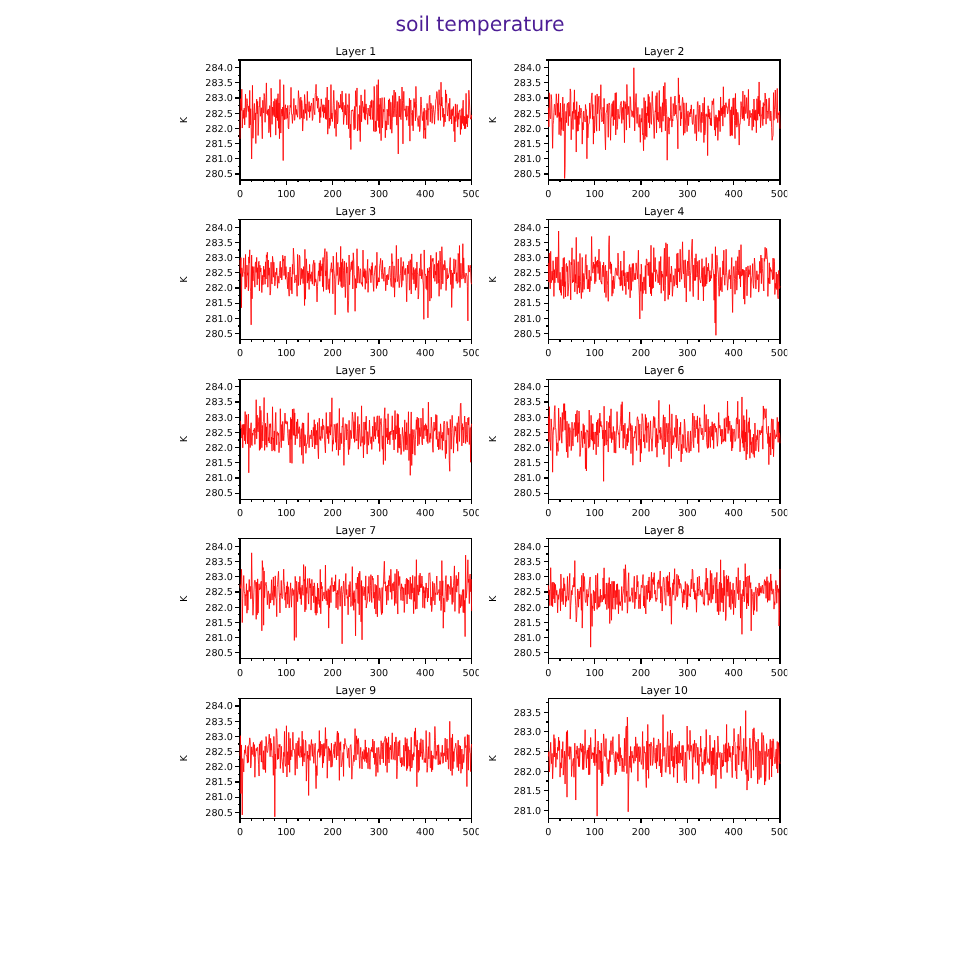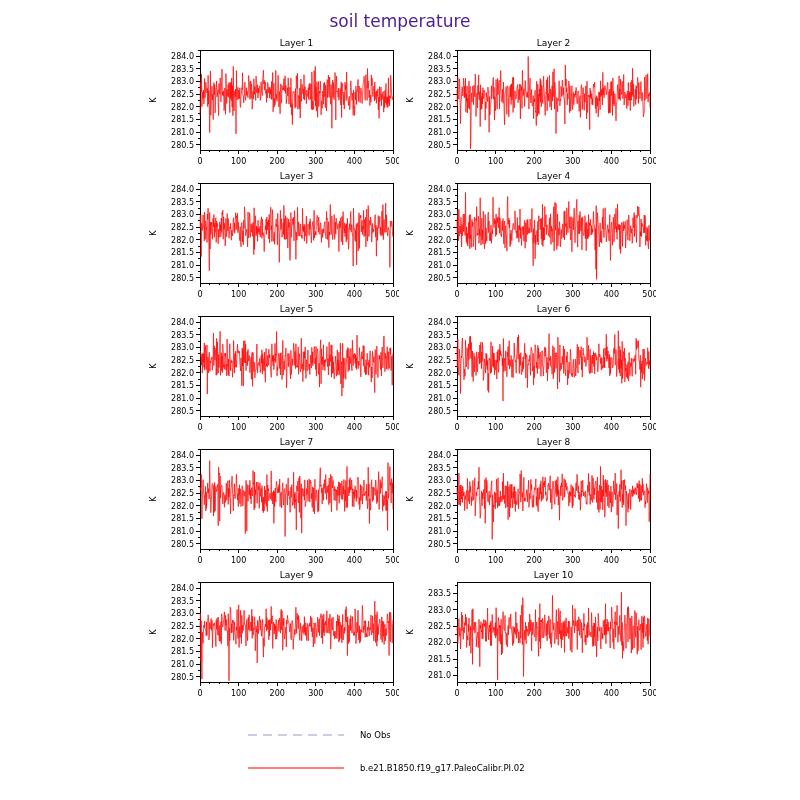"No Obs" div.legend { html: <div> <div> <svg> <line></line> </svg> <span>No Obs</span> </div> <div> <svg> <line></line> </svg> <span>b.e21.B1850.f19_g17.PaleoCalibr.PI.02</span> </div> </div> -> none }
